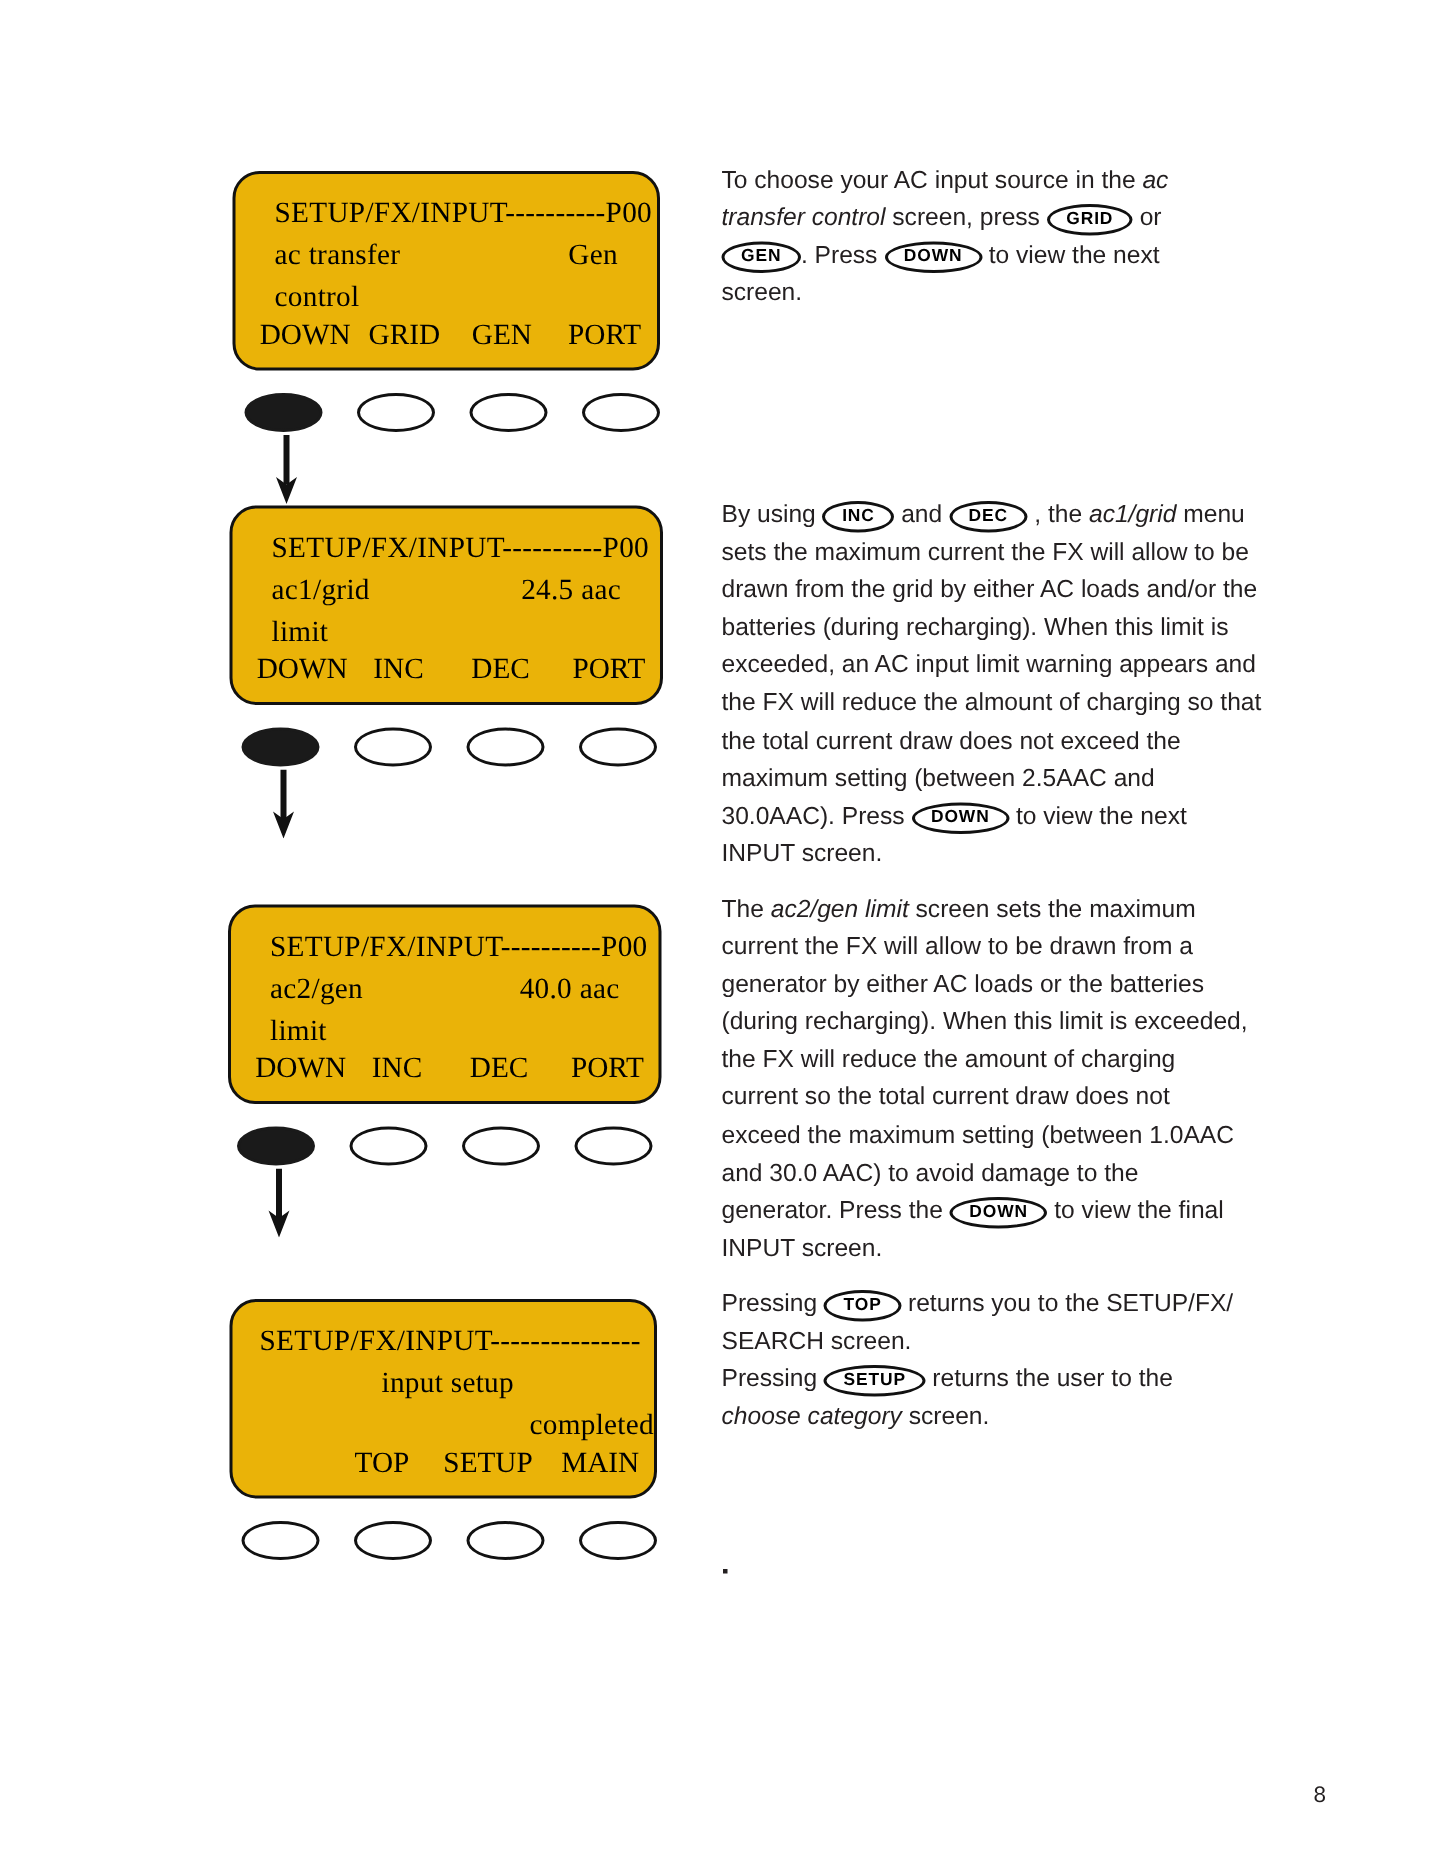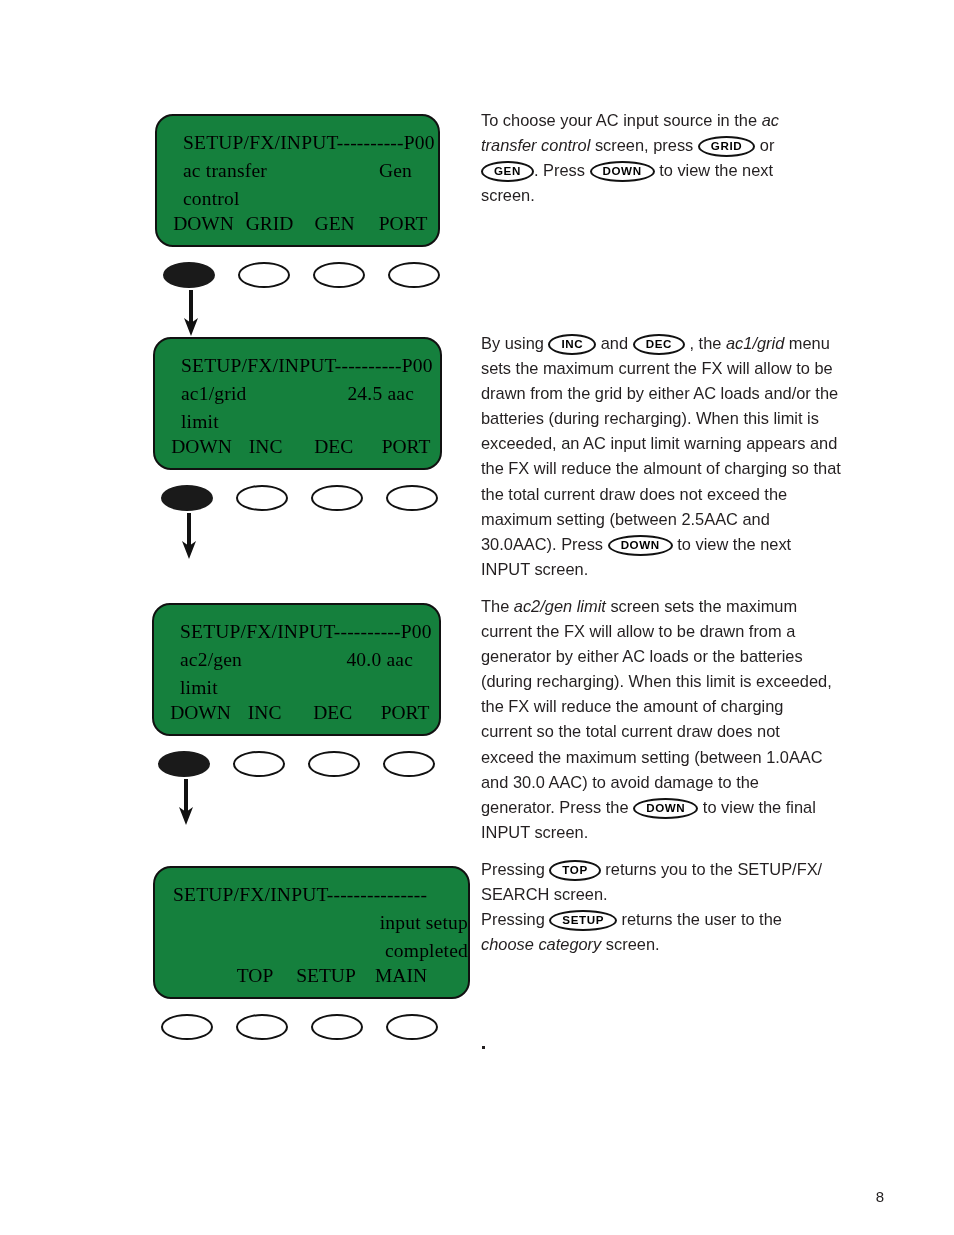"SETUP/FX/INPUT----------P00" .lcd { background: #15803d -> #eab308 }
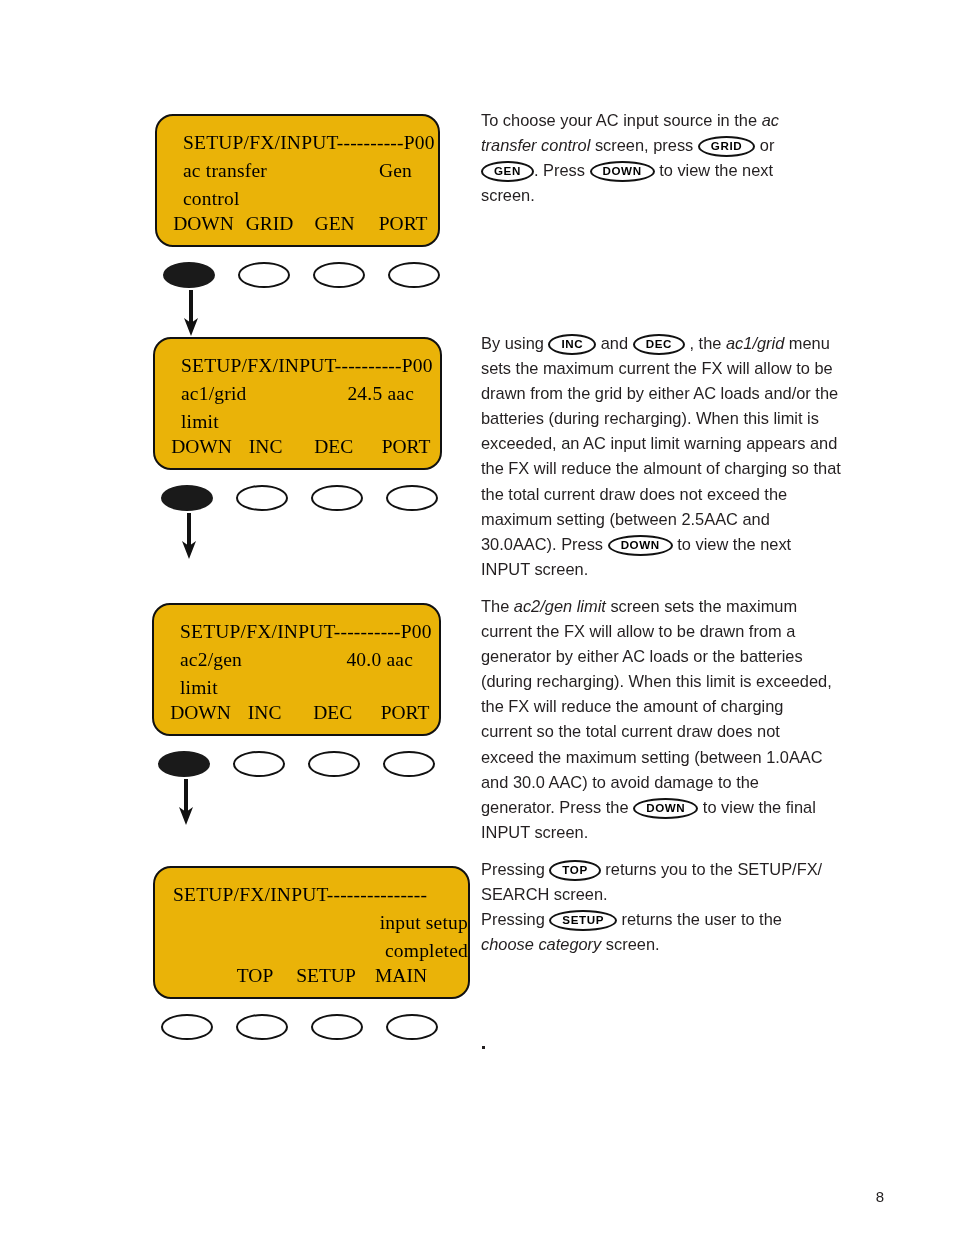"SETUP/FX/INPUT---------------" div.lcd { width: 317px -> 285px }
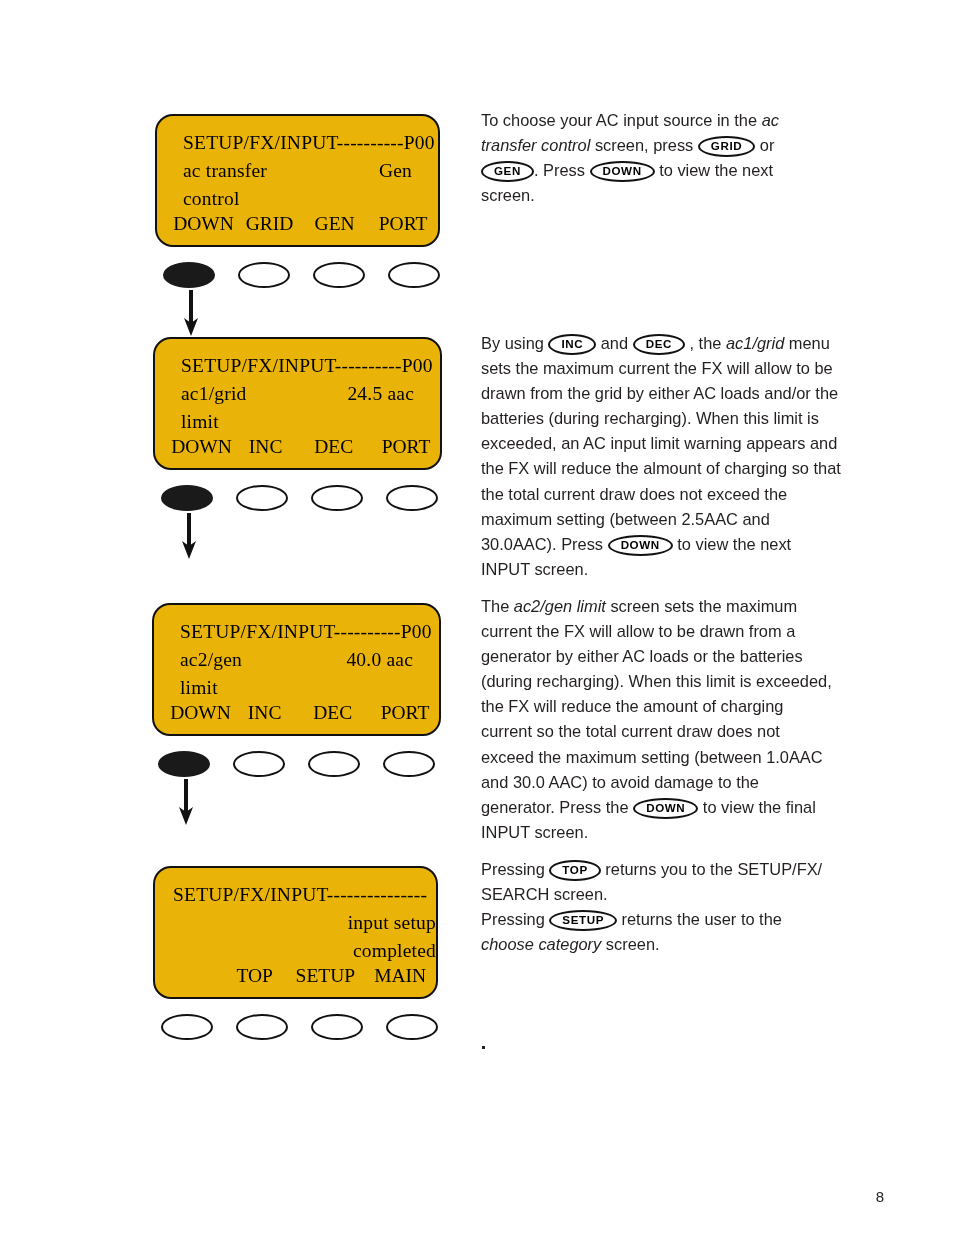"input setup" .lcd-center-2 { text-align: right -> center }
